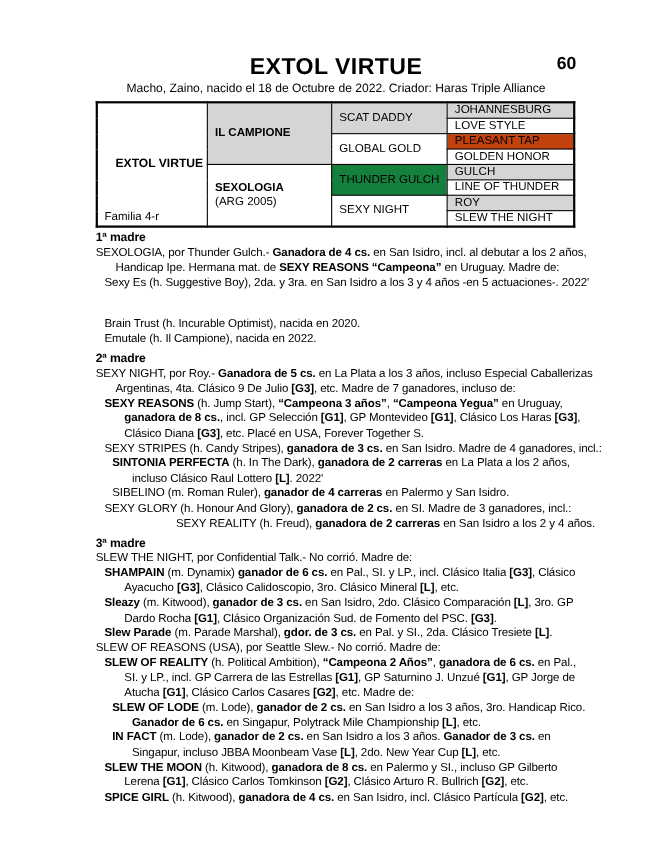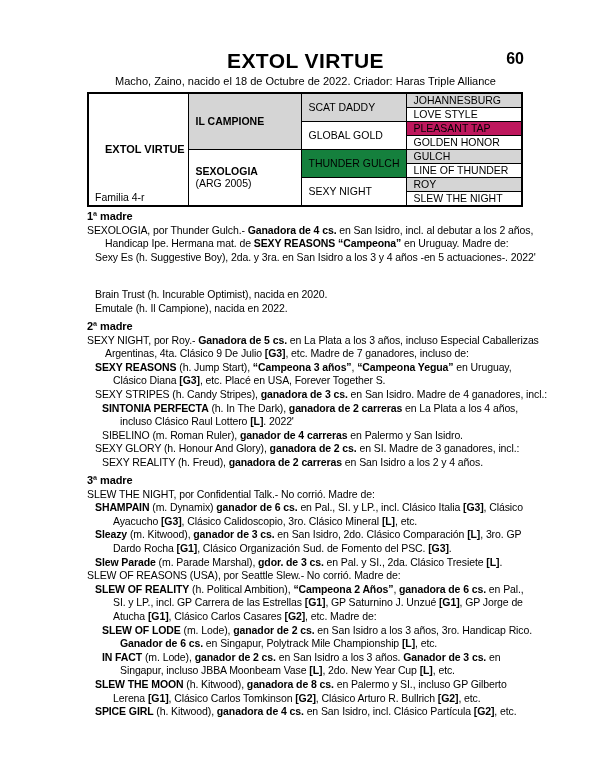"PLEASANT TAP" td.g { background: #be185d -> #c2410c }
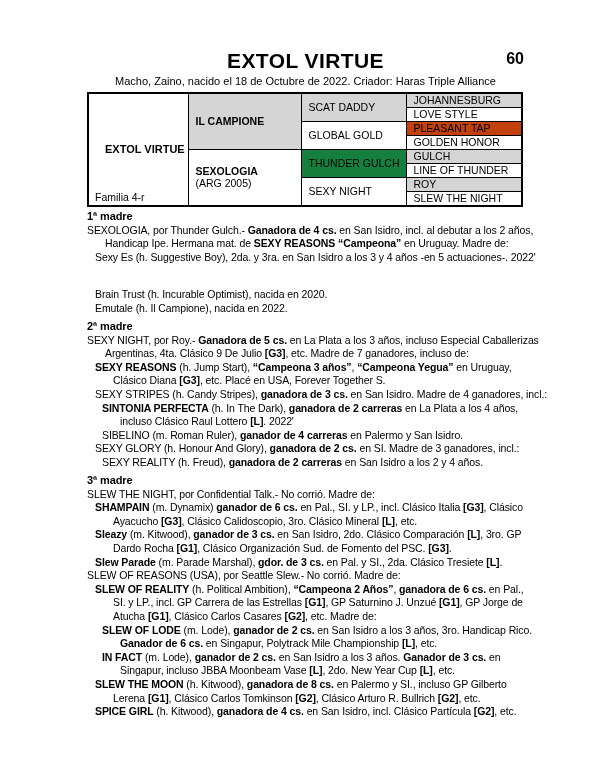"ganadora de 8 cs., incl." div.note-line { html: none -> <div><b>ganadora de 8 cs.</b><span>, incl. GP Selección </span><b>[G1]</b><span>, GP Montevideo </span><b>[G1]</b><span>, Clásico Los Haras </span><b>[G3]</b><span>,</span></div> }
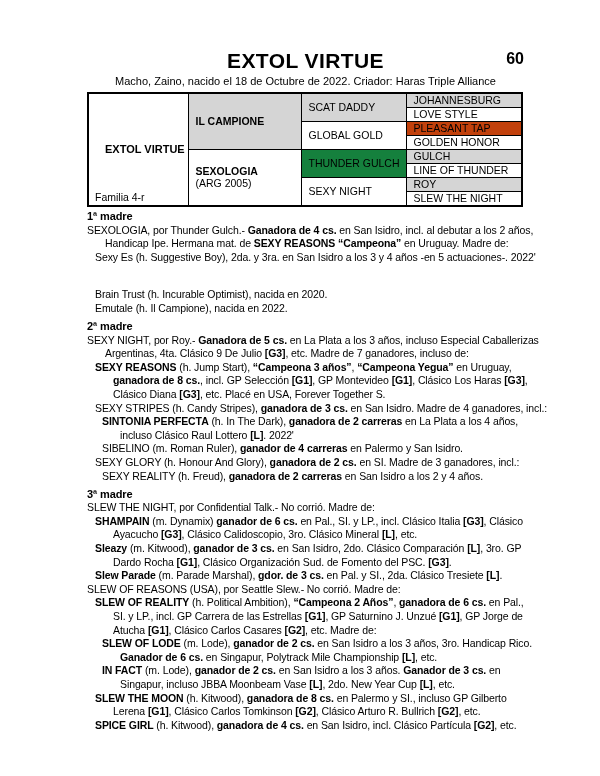"en La Plata a los 4" span { text: 4 -> 2 }
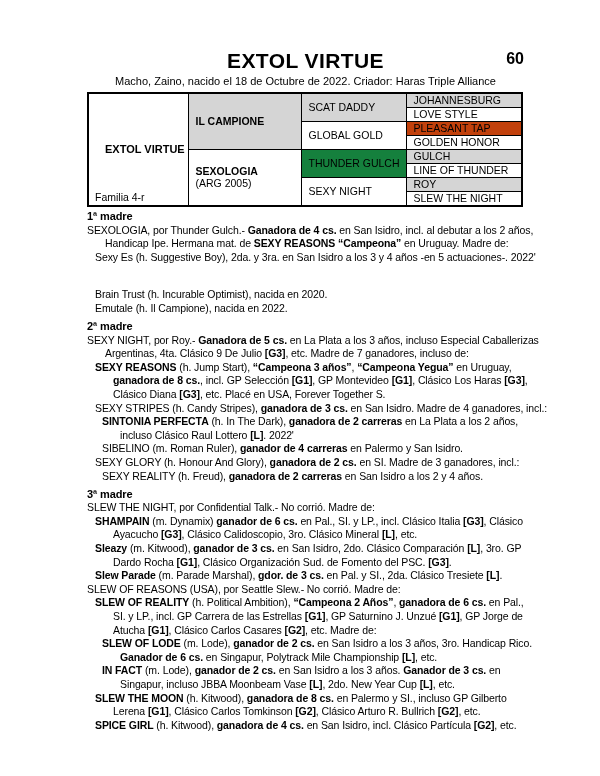"SEXY REALITY (h. Freud), ganadora" div.note-line { text-align: none -> center }
